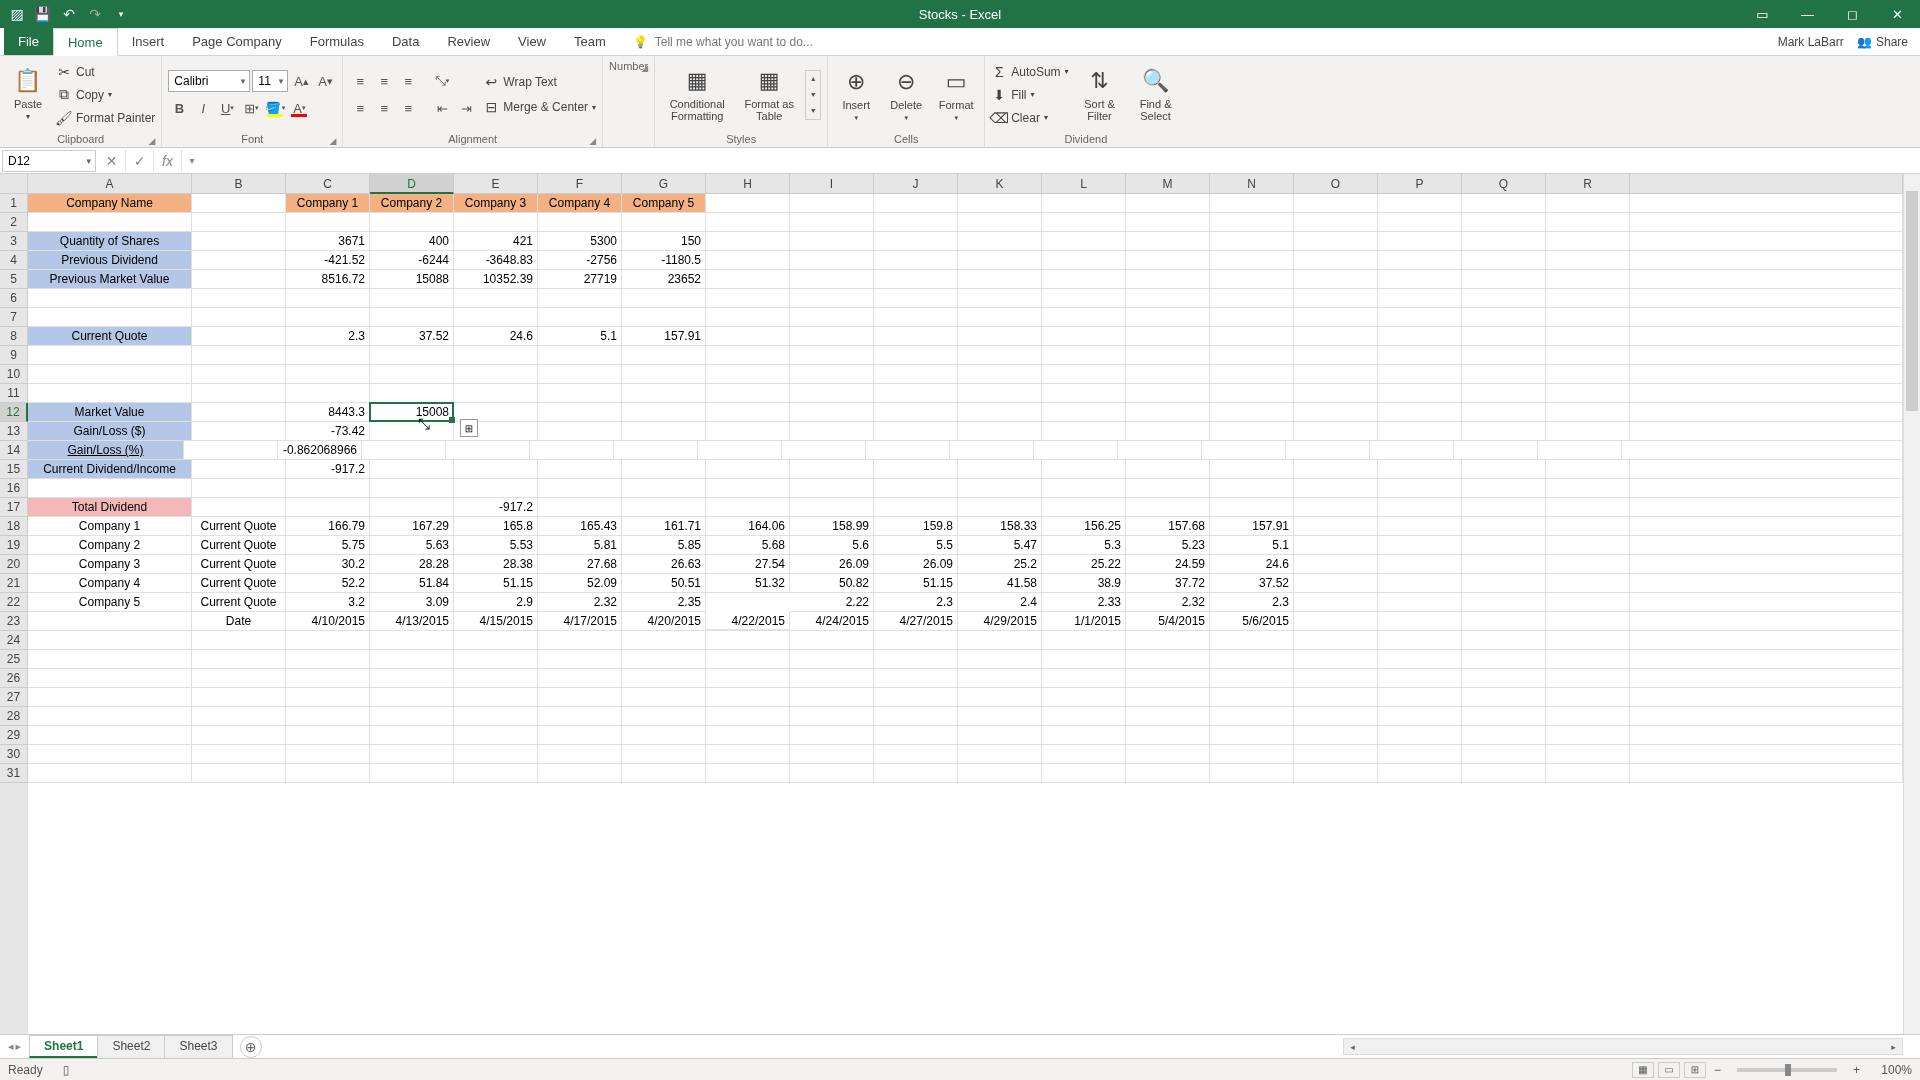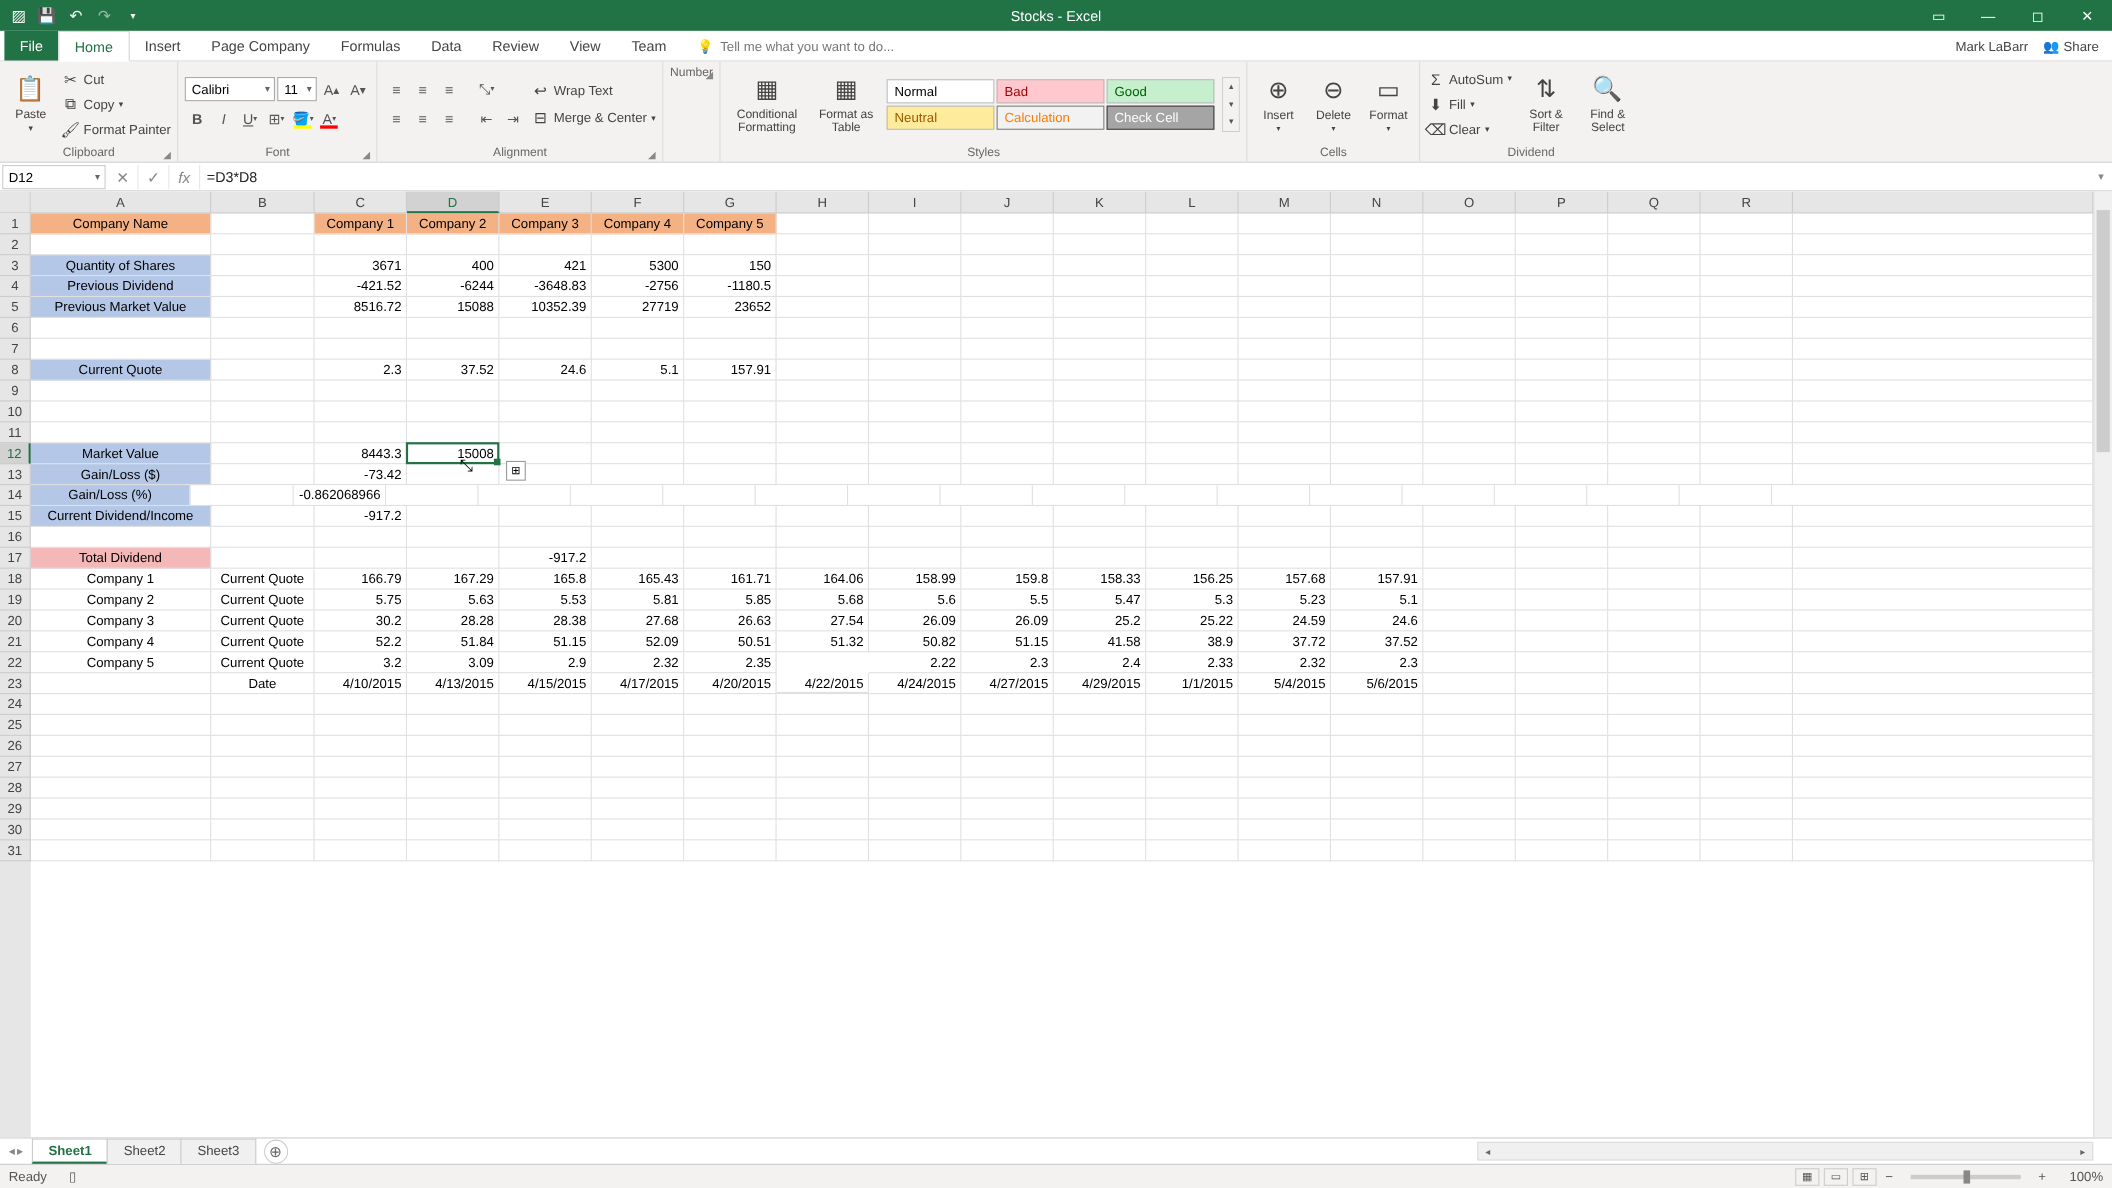"Normal" div { html: <div> <div> <div>Normal</div> <div>Bad</div> <div>Good</div> </div> <div> <div>Neutral</div> <div>Calculation</div> <div>Check Cell</div> </div> </div> -> none }
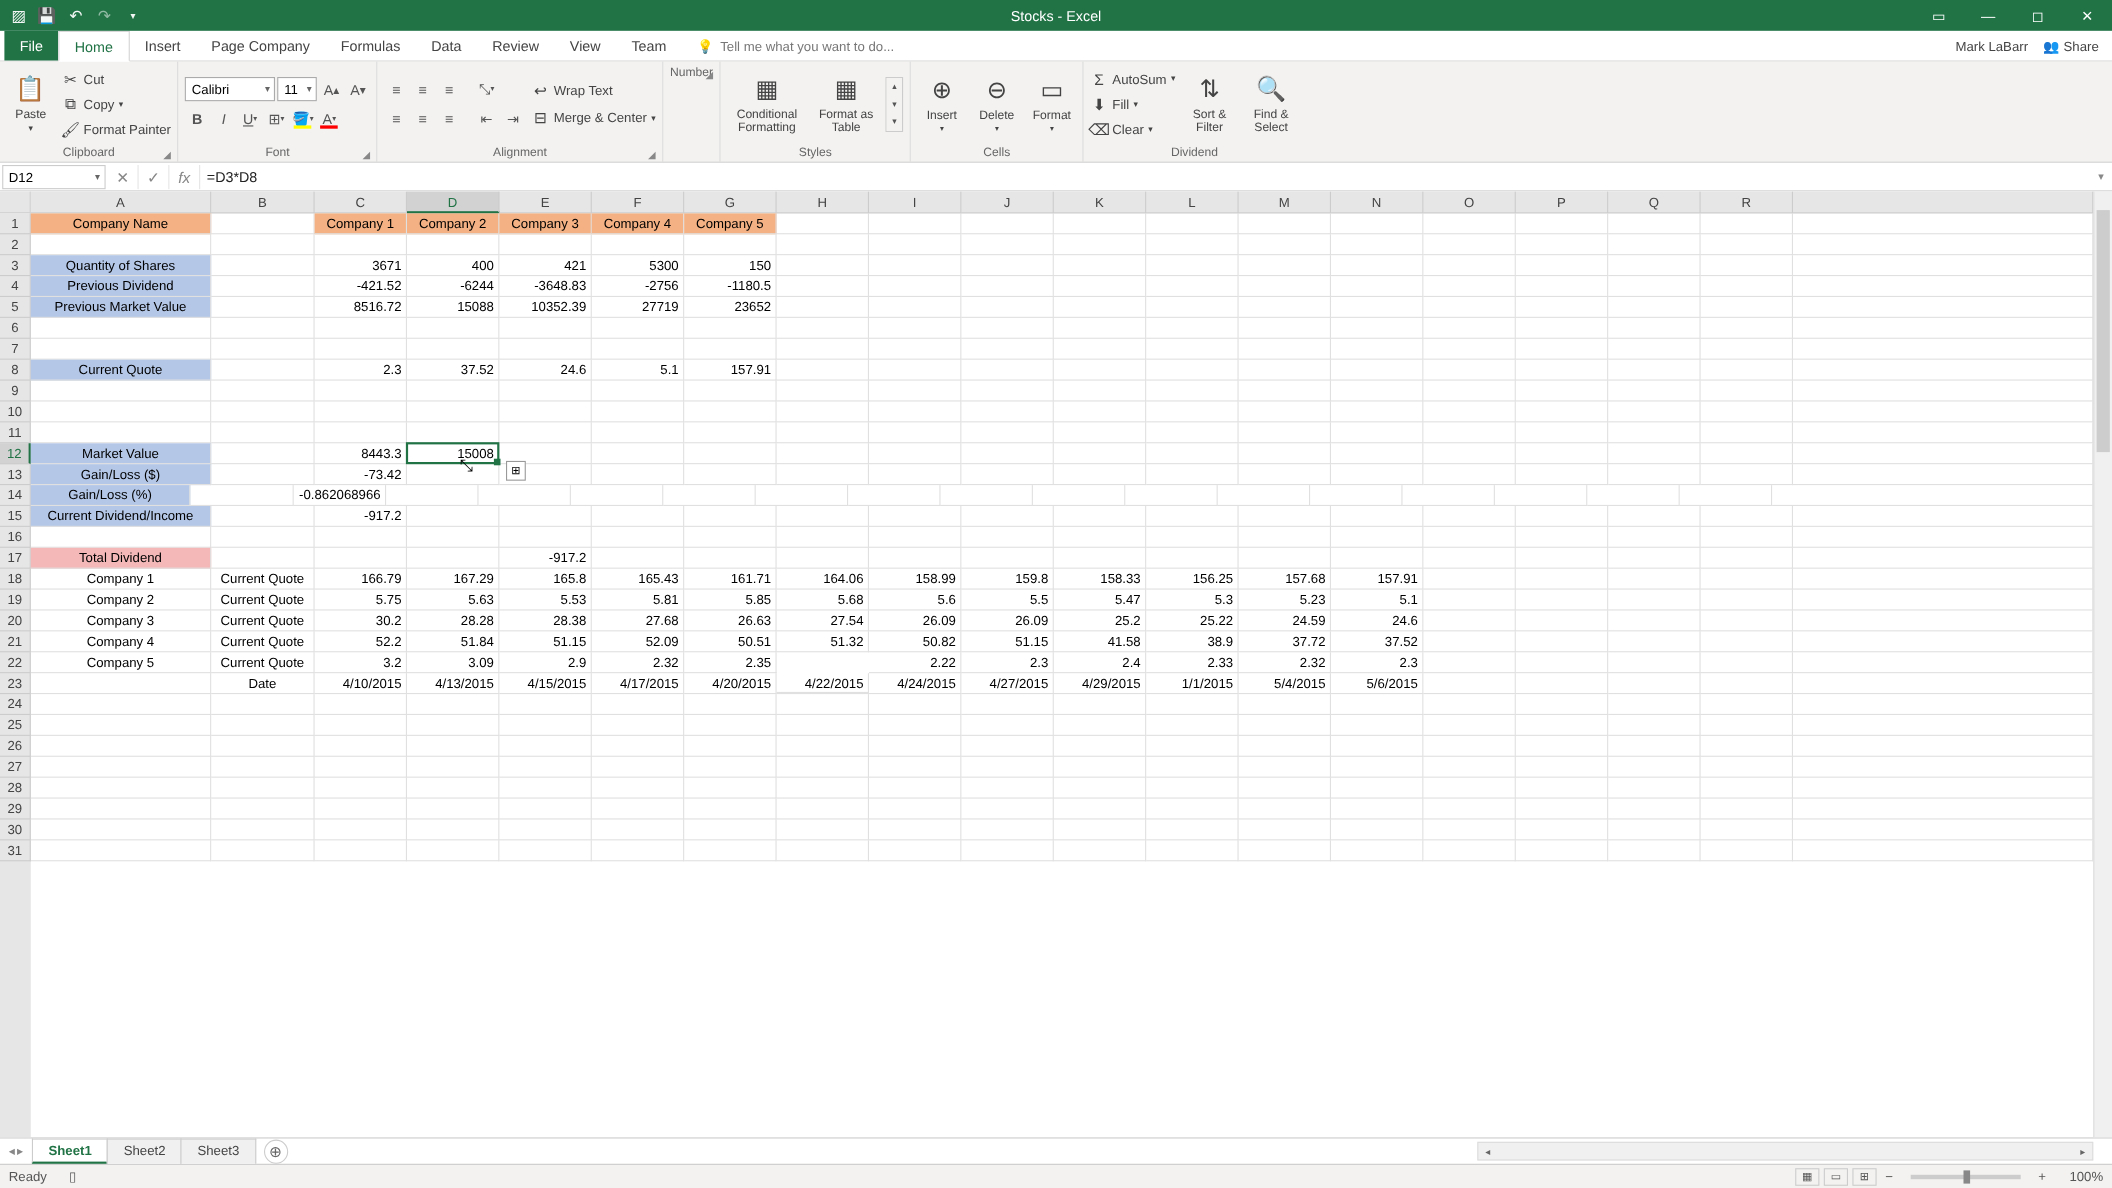"=D3*D8" div.formula-input { html: <div>=D3*D8</div> -> none }
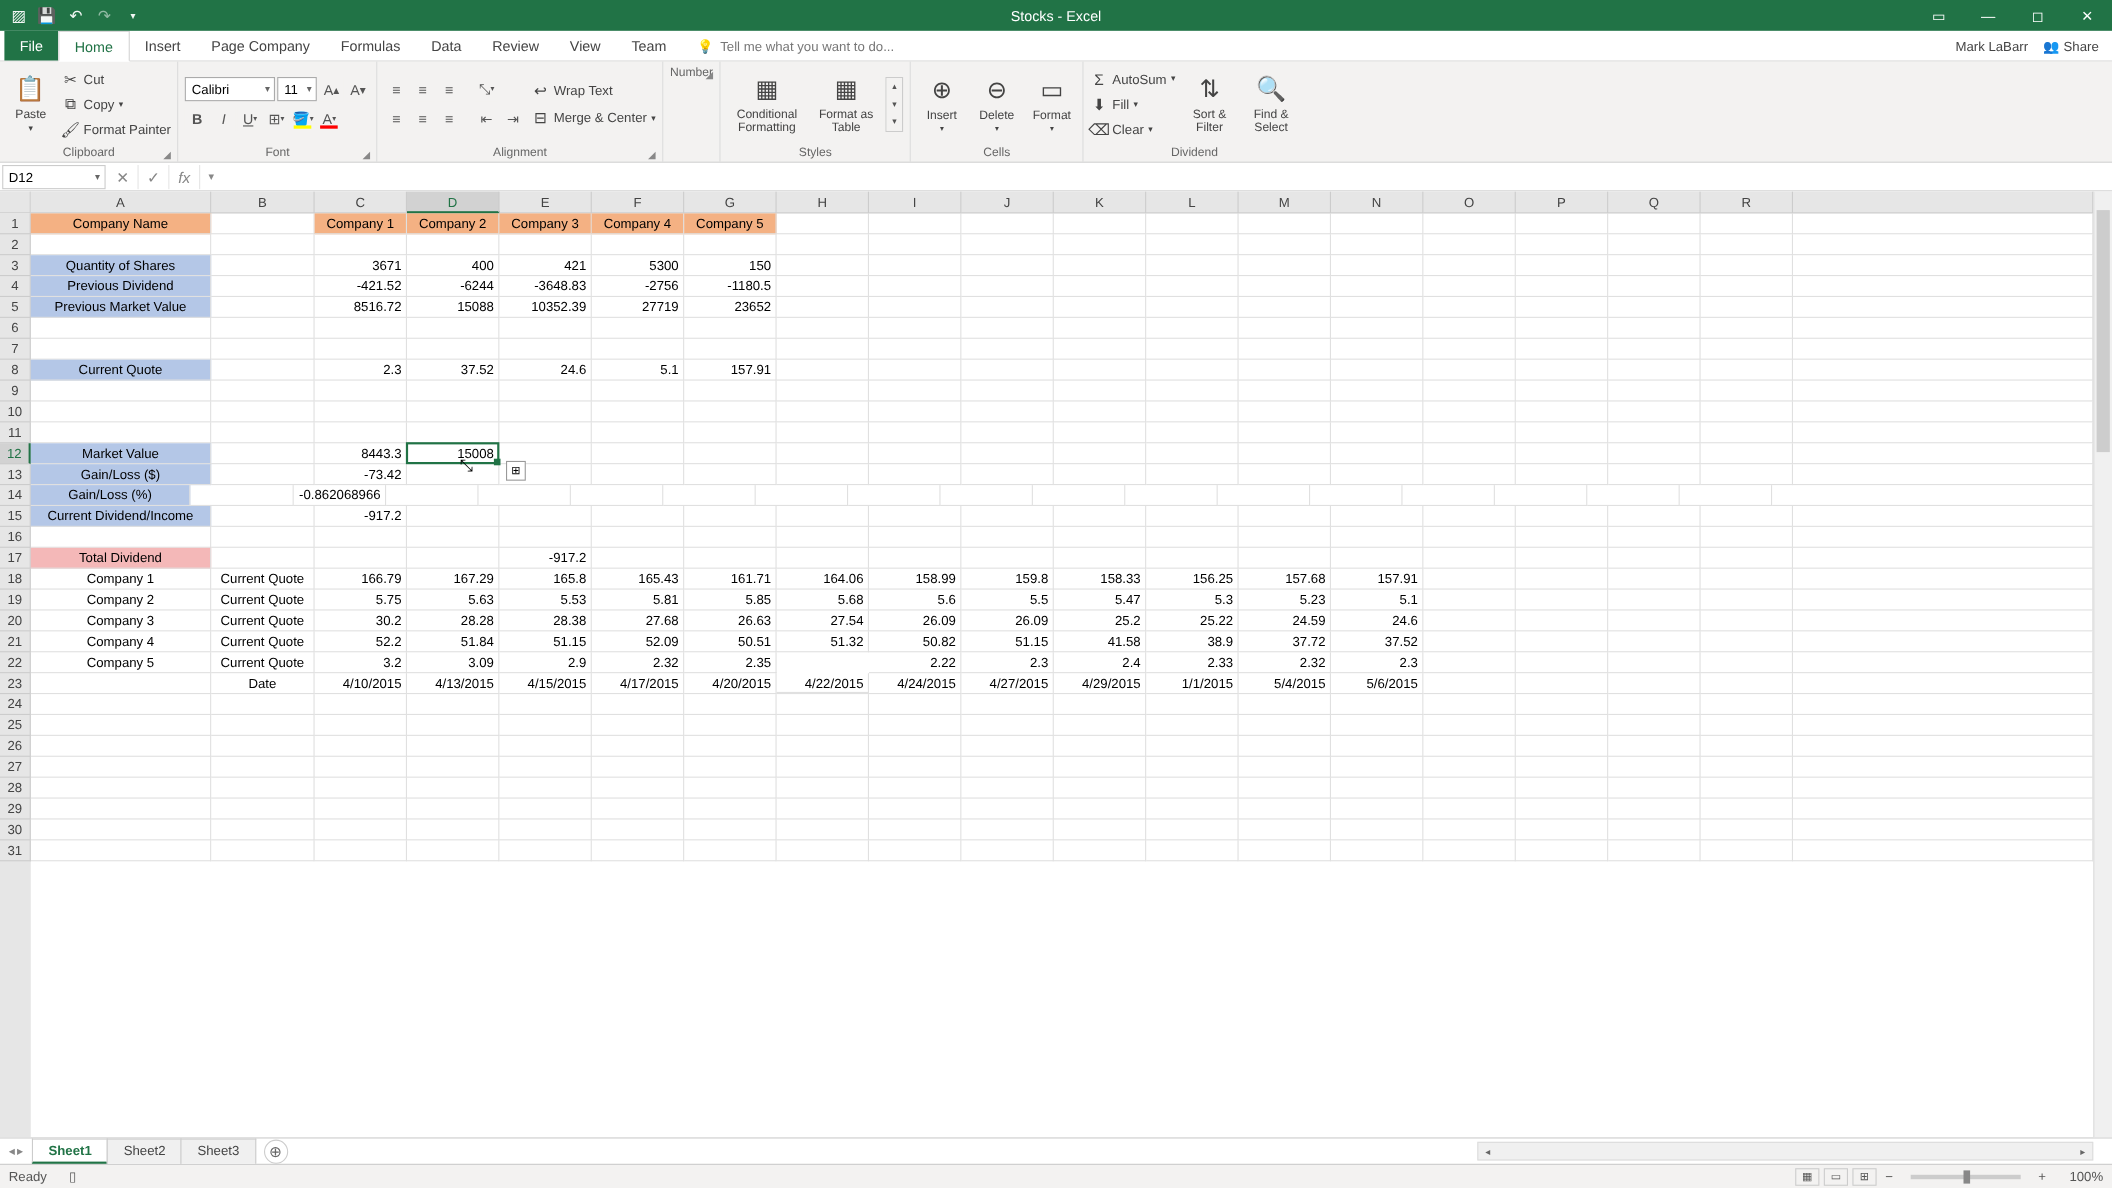"Gain/Loss (%)" div.cell { text-decoration: none -> underline; width: 145px -> 156px }
